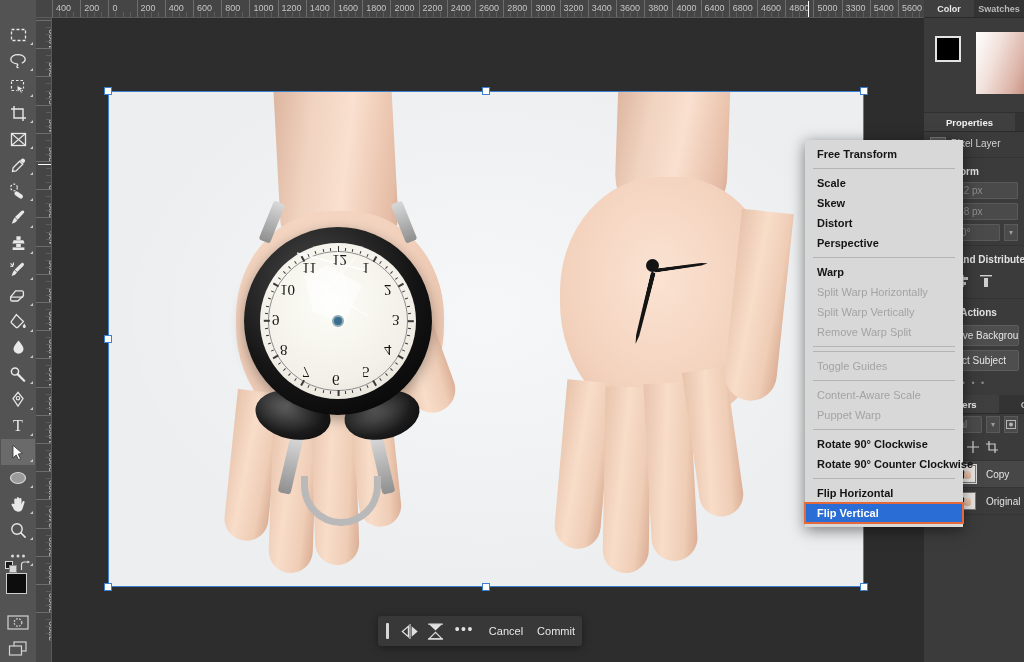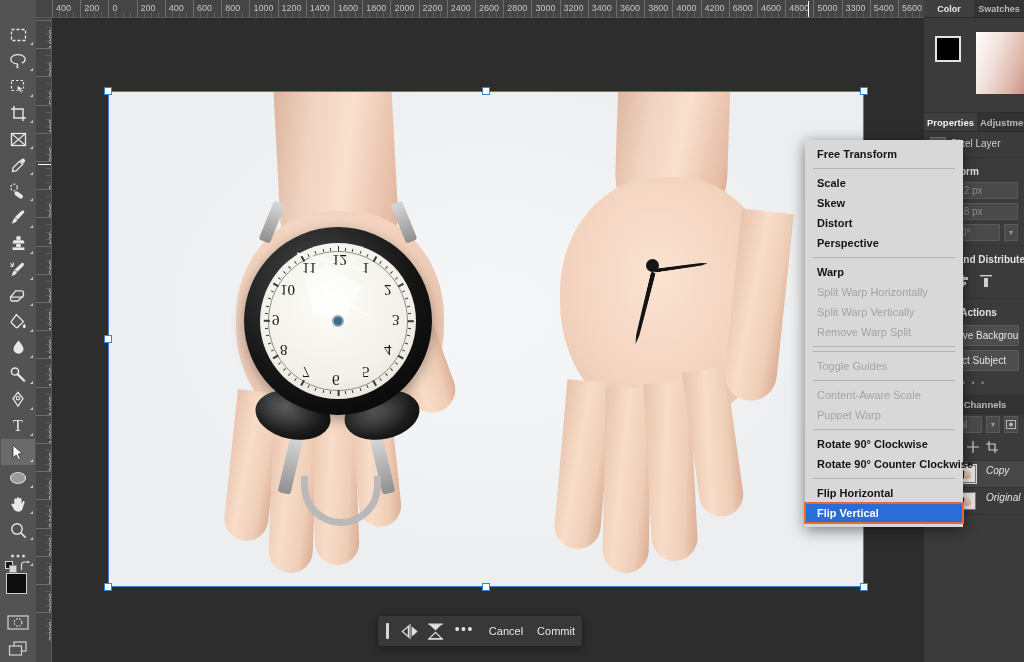"4200" div.rh-tick { text: 4200 -> 6400 }
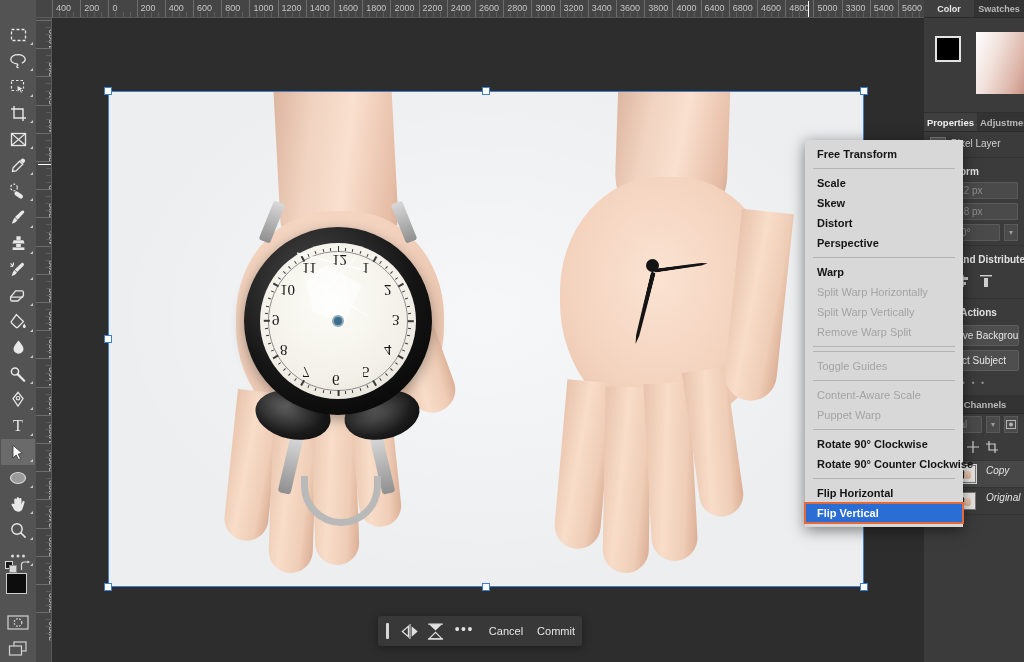"Properties" .rp-stab { padding: 0 3px -> 0 22px }
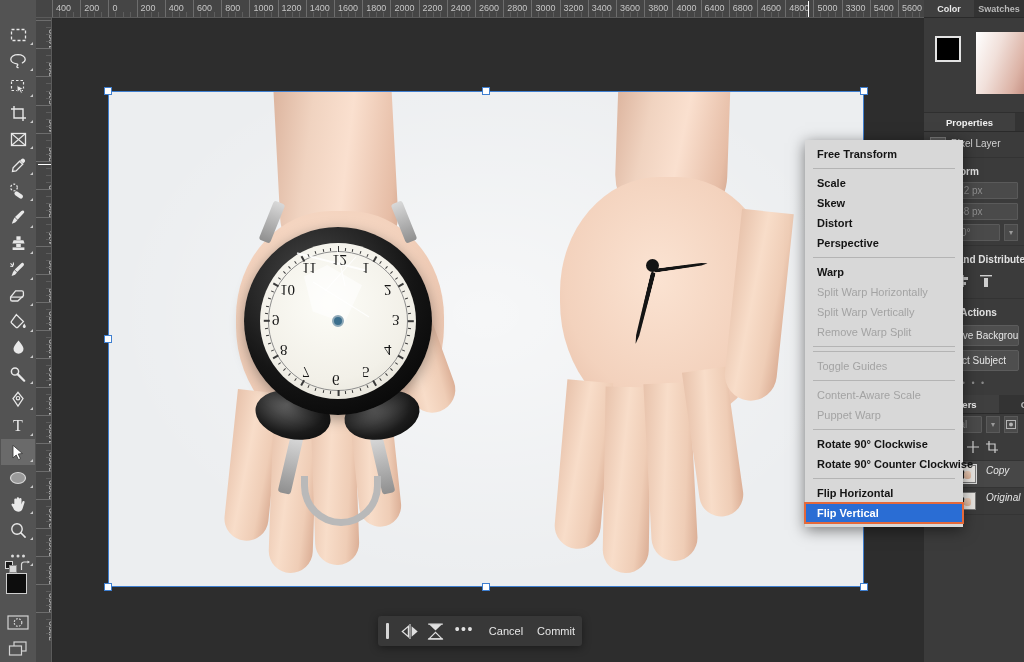"Copy" .rp-layer { align-items: flex-start -> center; font-style: italic -> none }
